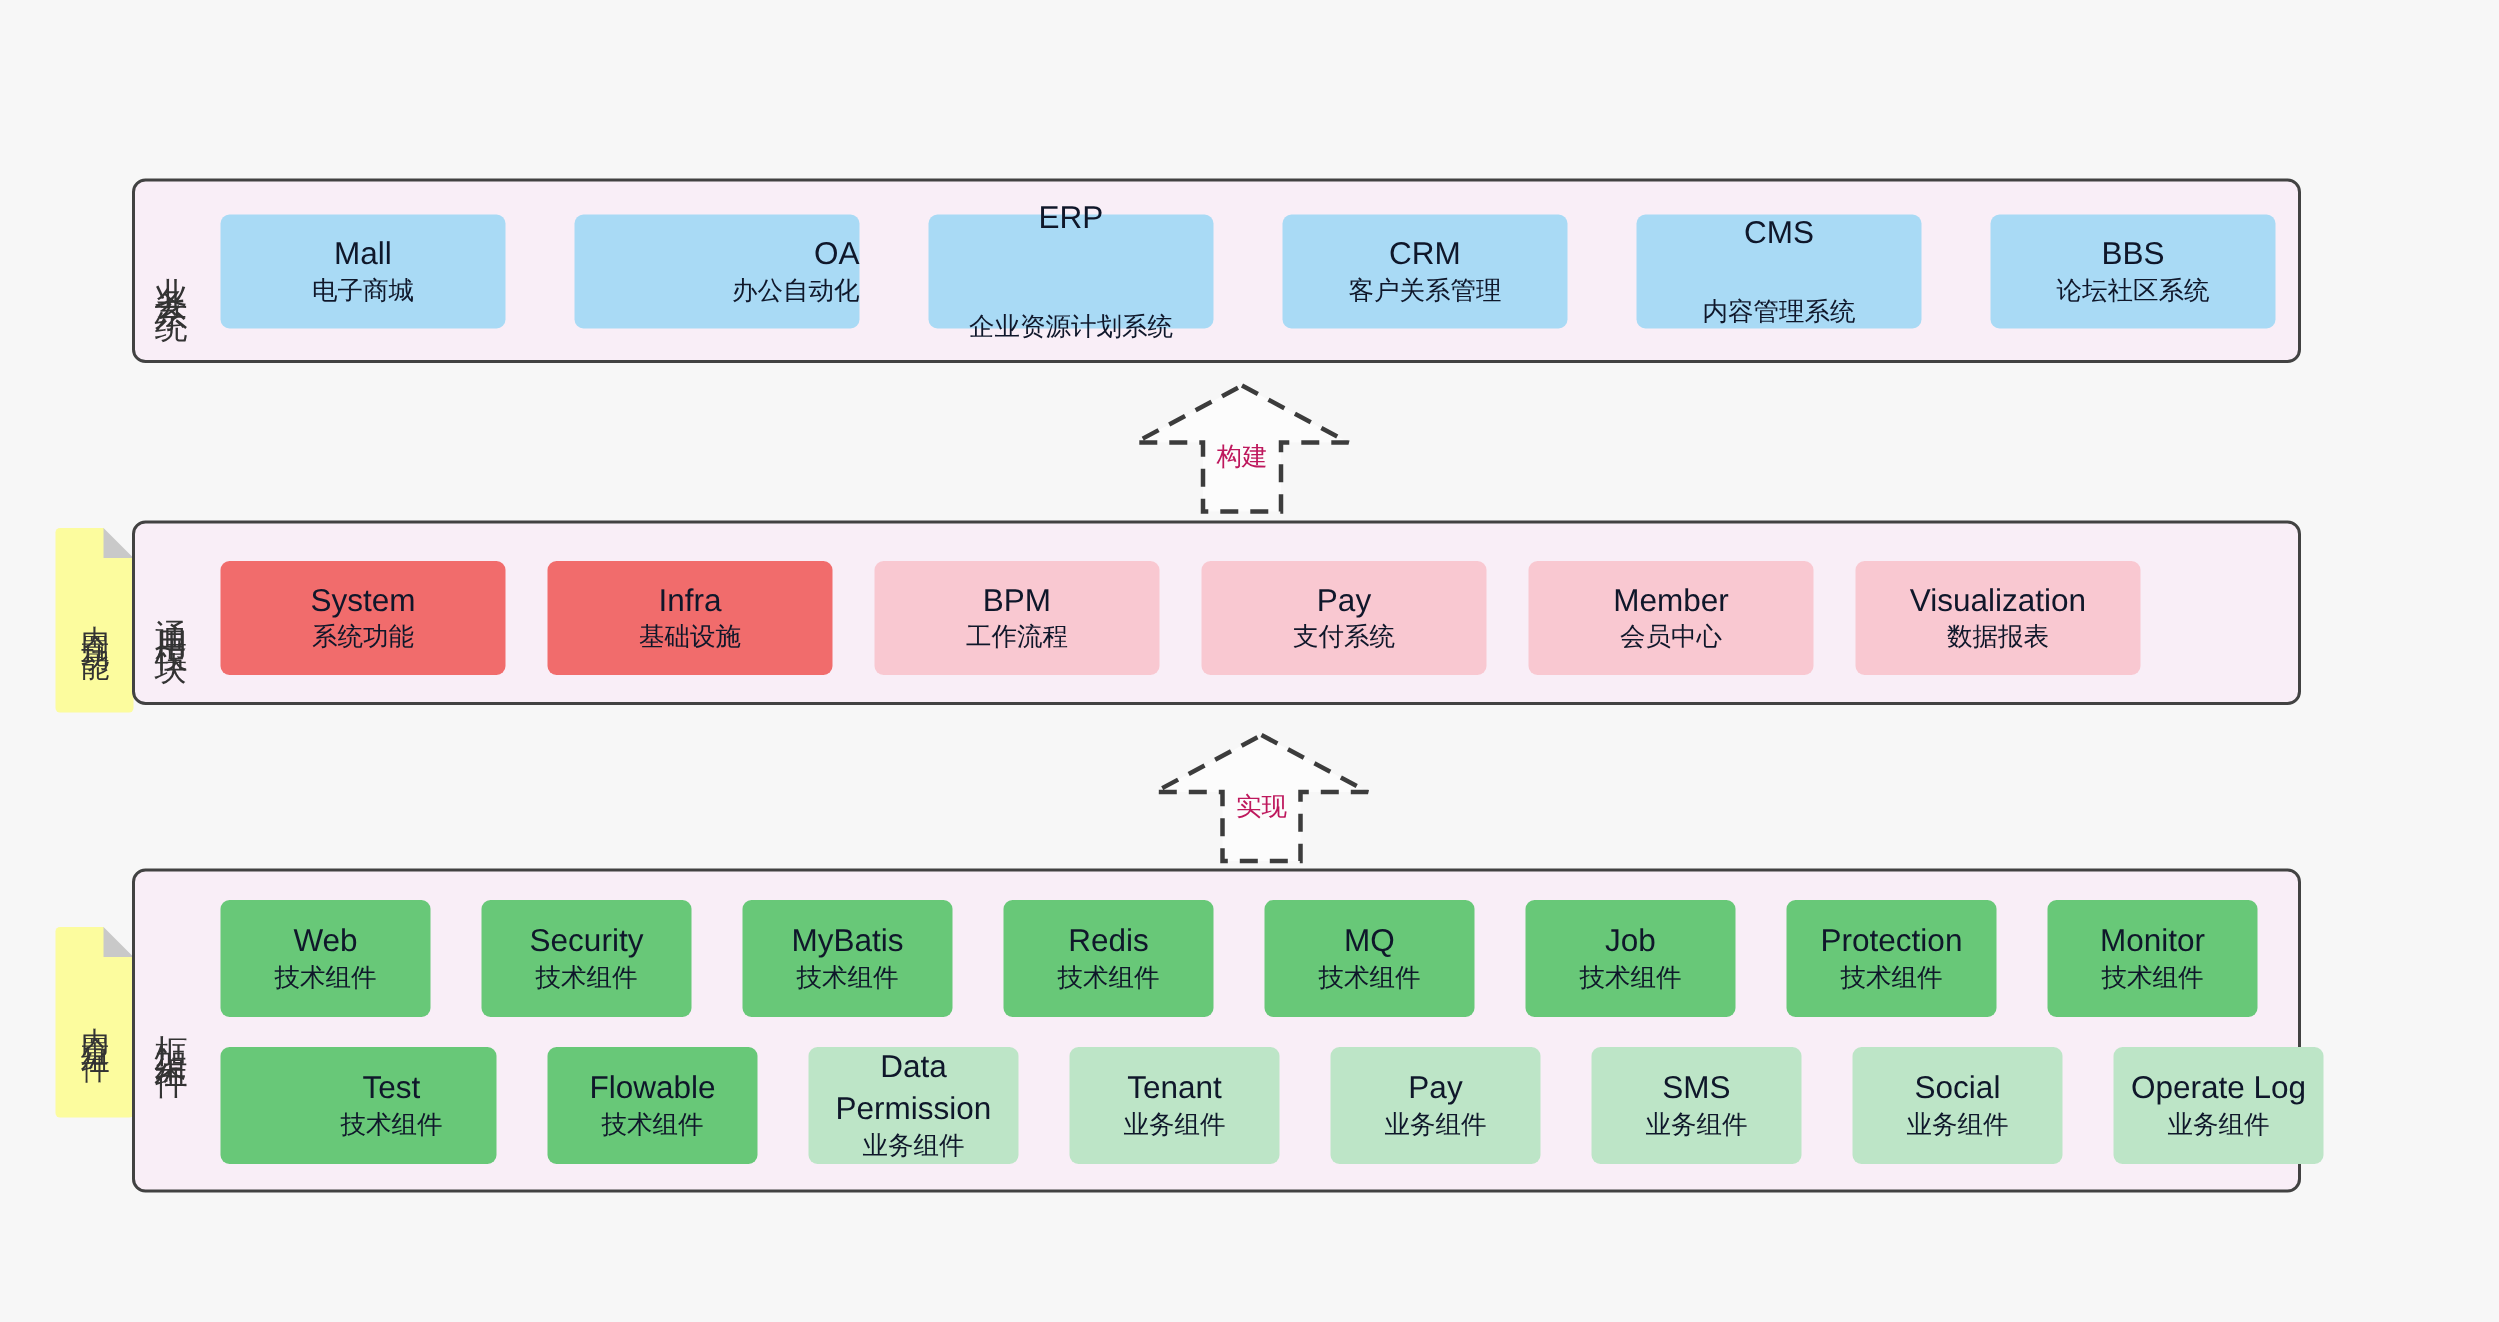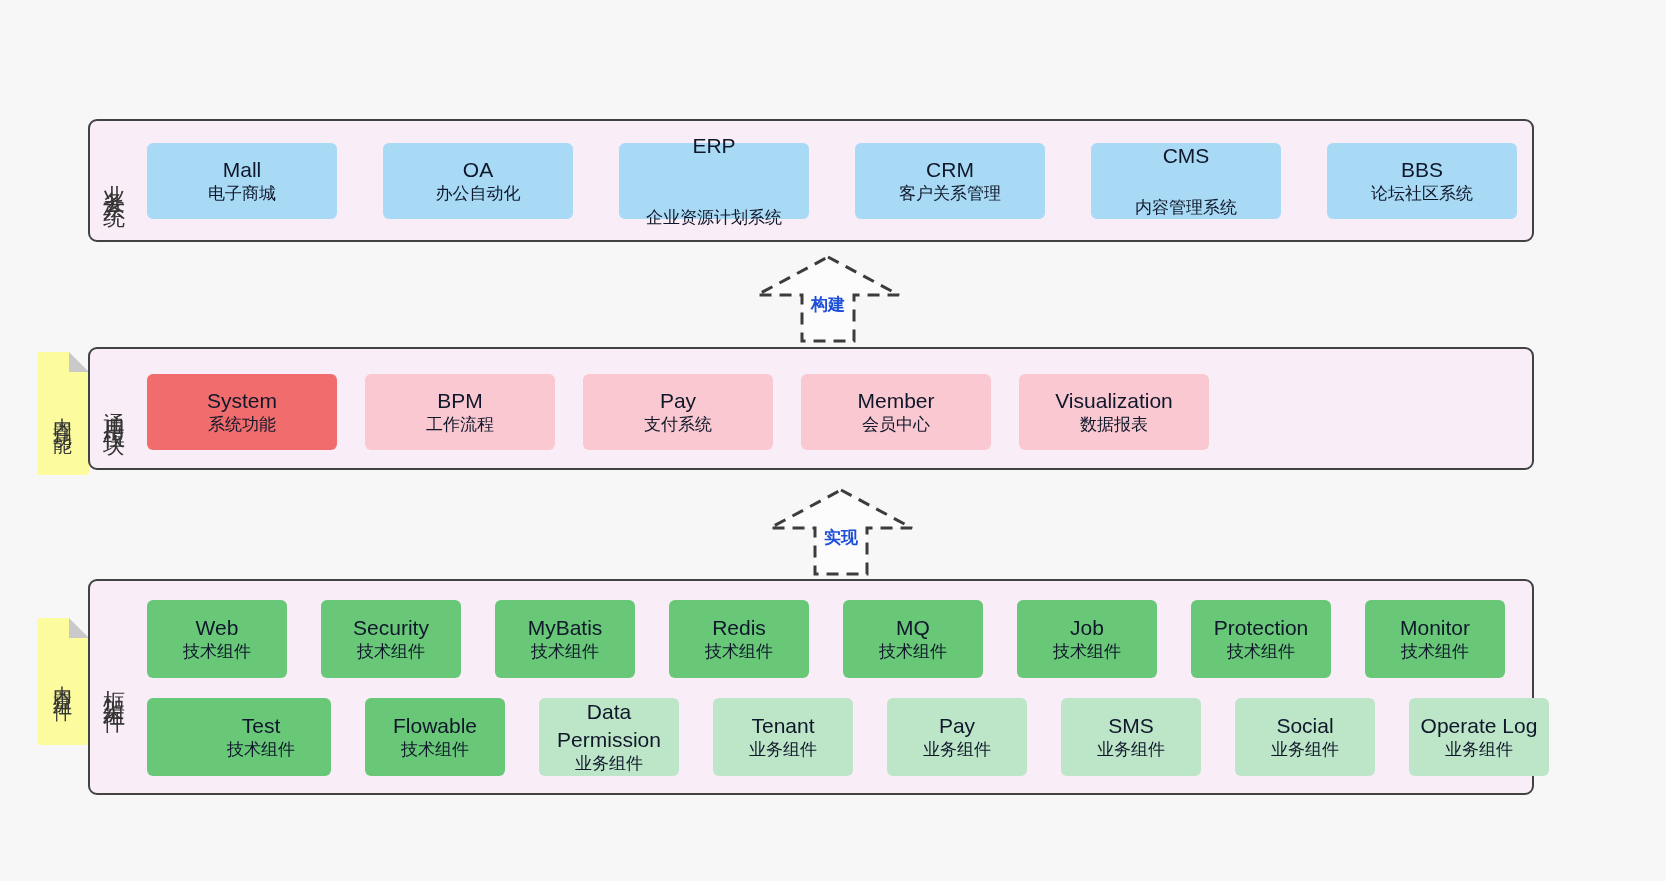"OA" div.box { align-items: none -> flex-end }
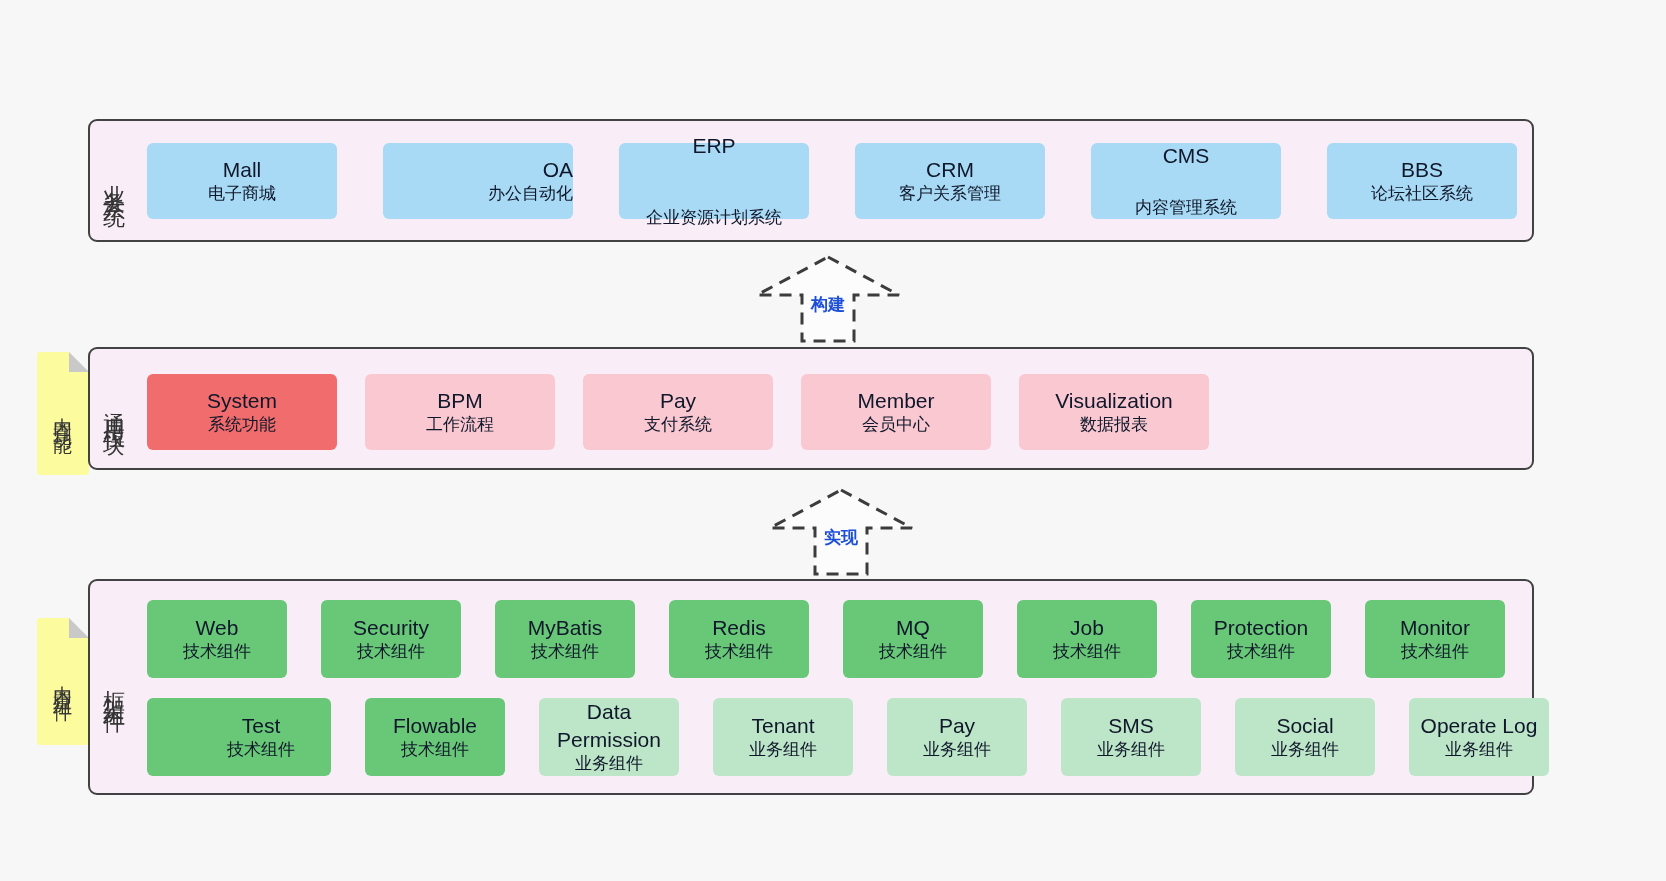"构建" .arrow-label { color: #1d4ed8 -> #be185d; font-weight: bold -> none }
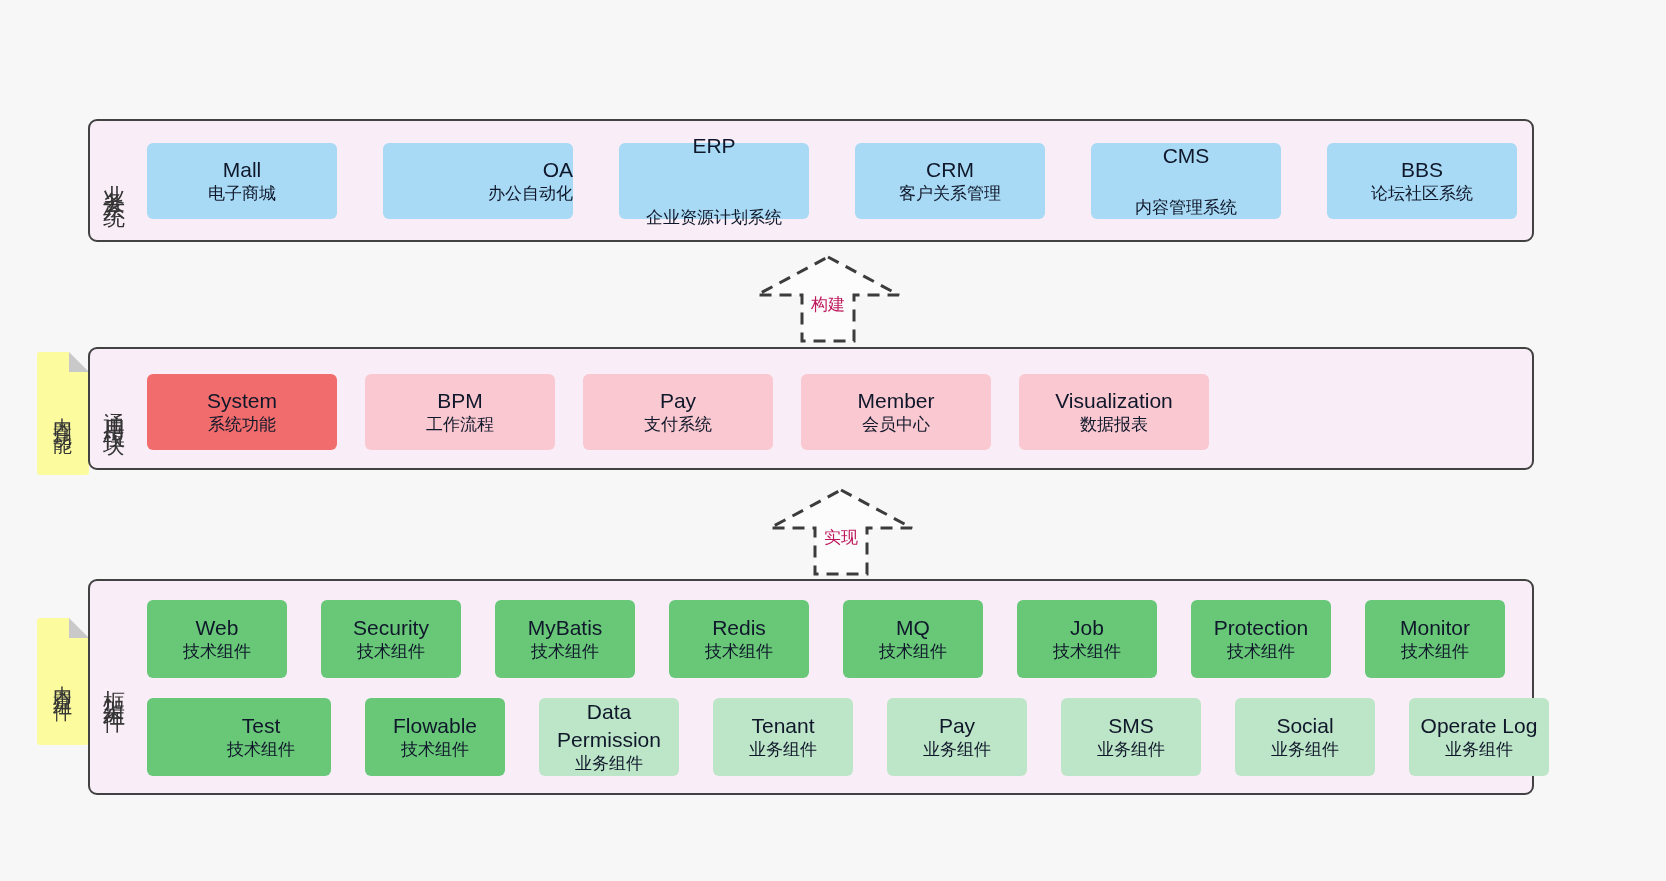"Infra" div.box { html: none -> <div> <span>Infra</span> <span>基础设施</span> </div> }
